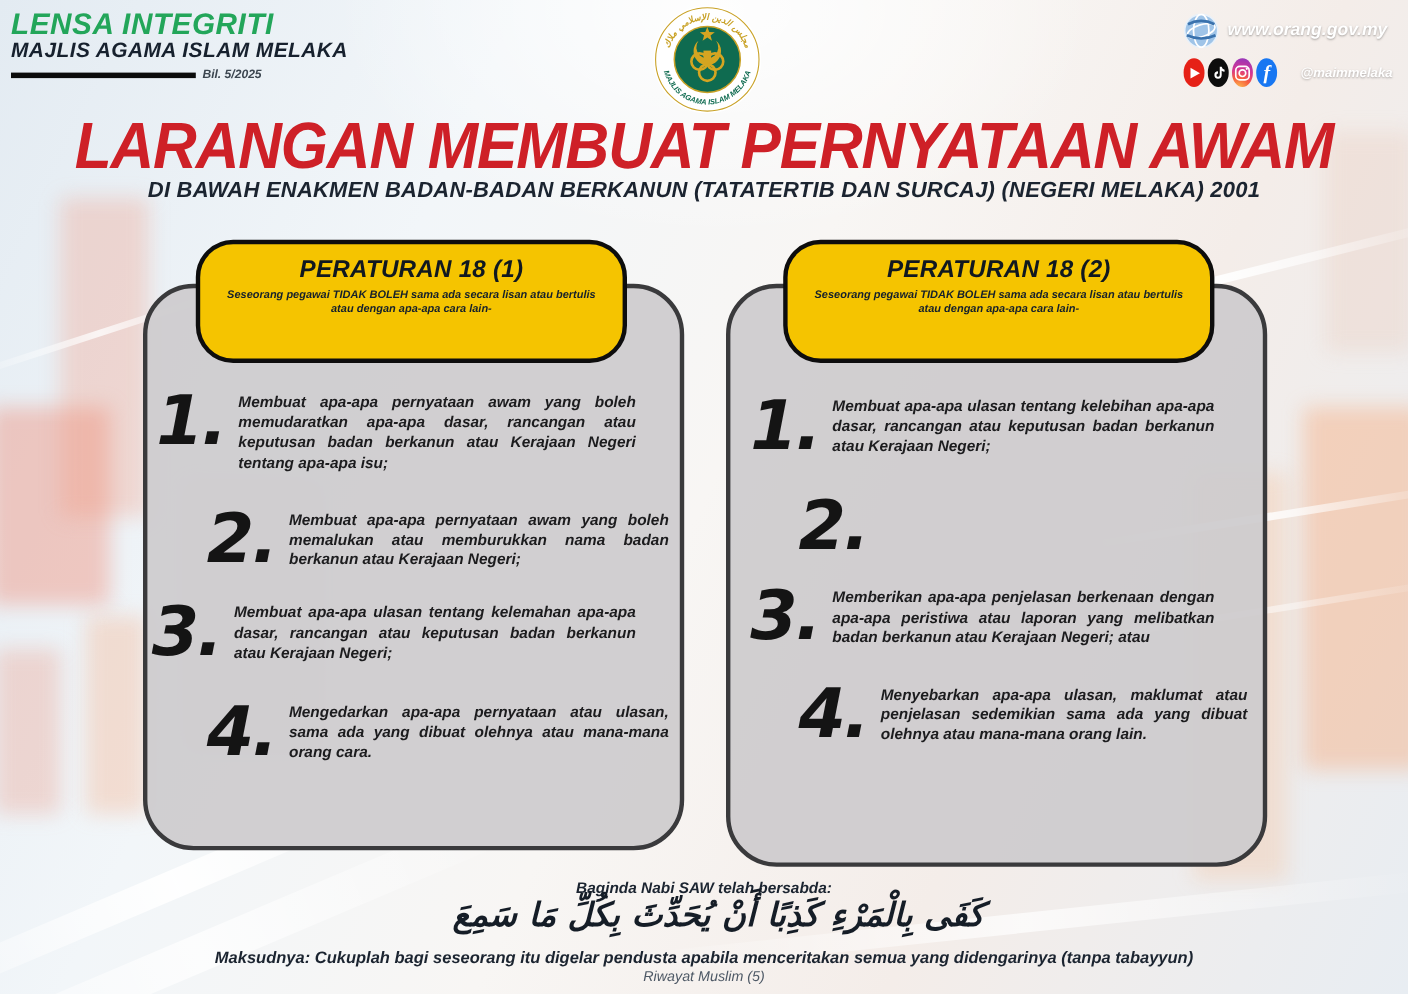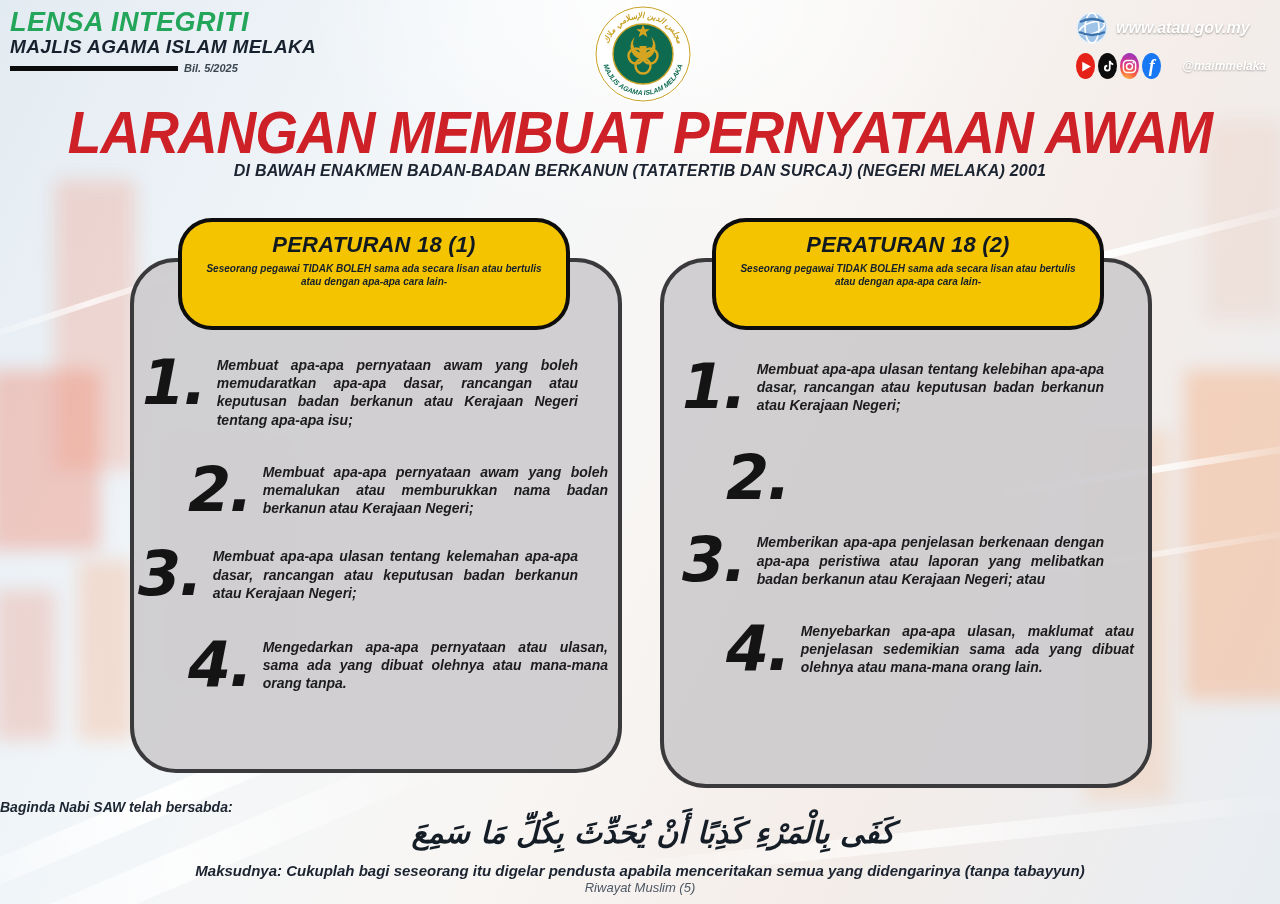"www.atau.gov.my" span.site-label { text: www.atau.gov.my -> www.orang.gov.my }
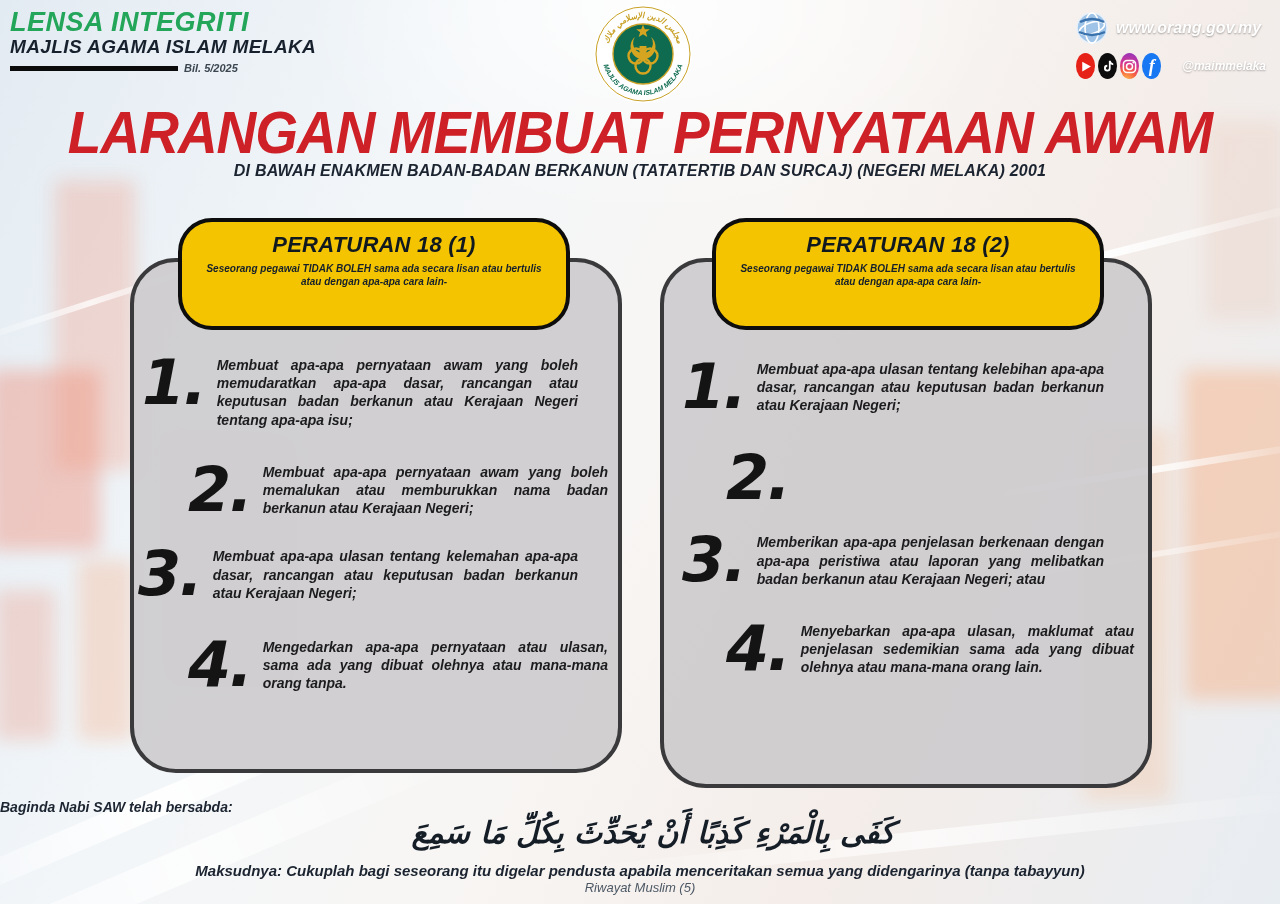"DI BAWAH ENAKMEN BADAN-BADAN BERKANUN" .sub-title { font-size: 16px -> 20px }
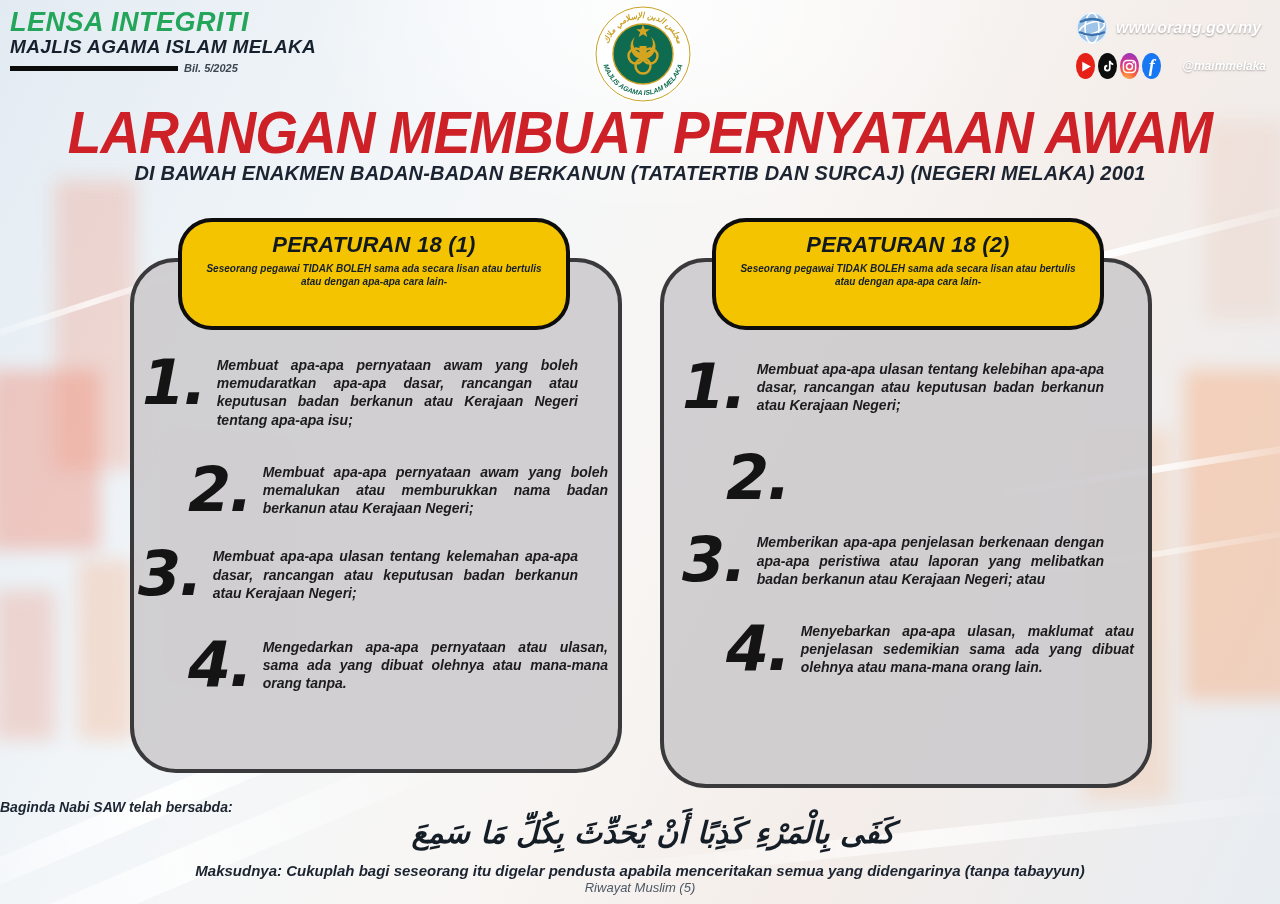"Mengedarkan apa-apa pernyataan atau" div.itxt { text: tanpa -> cara }
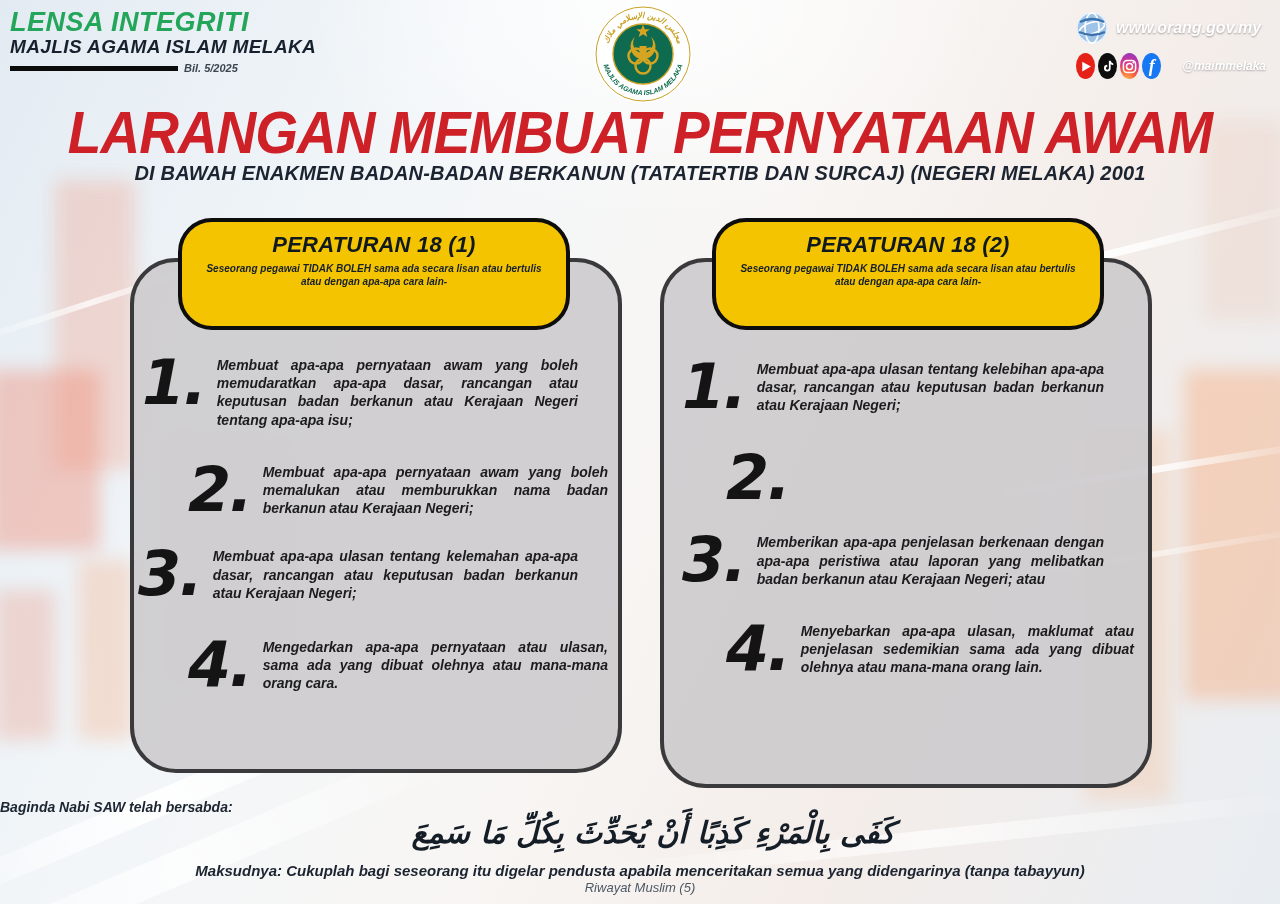"Baginda Nabi SAW telah bersabda:" .f-intro { text-align: left -> center }
